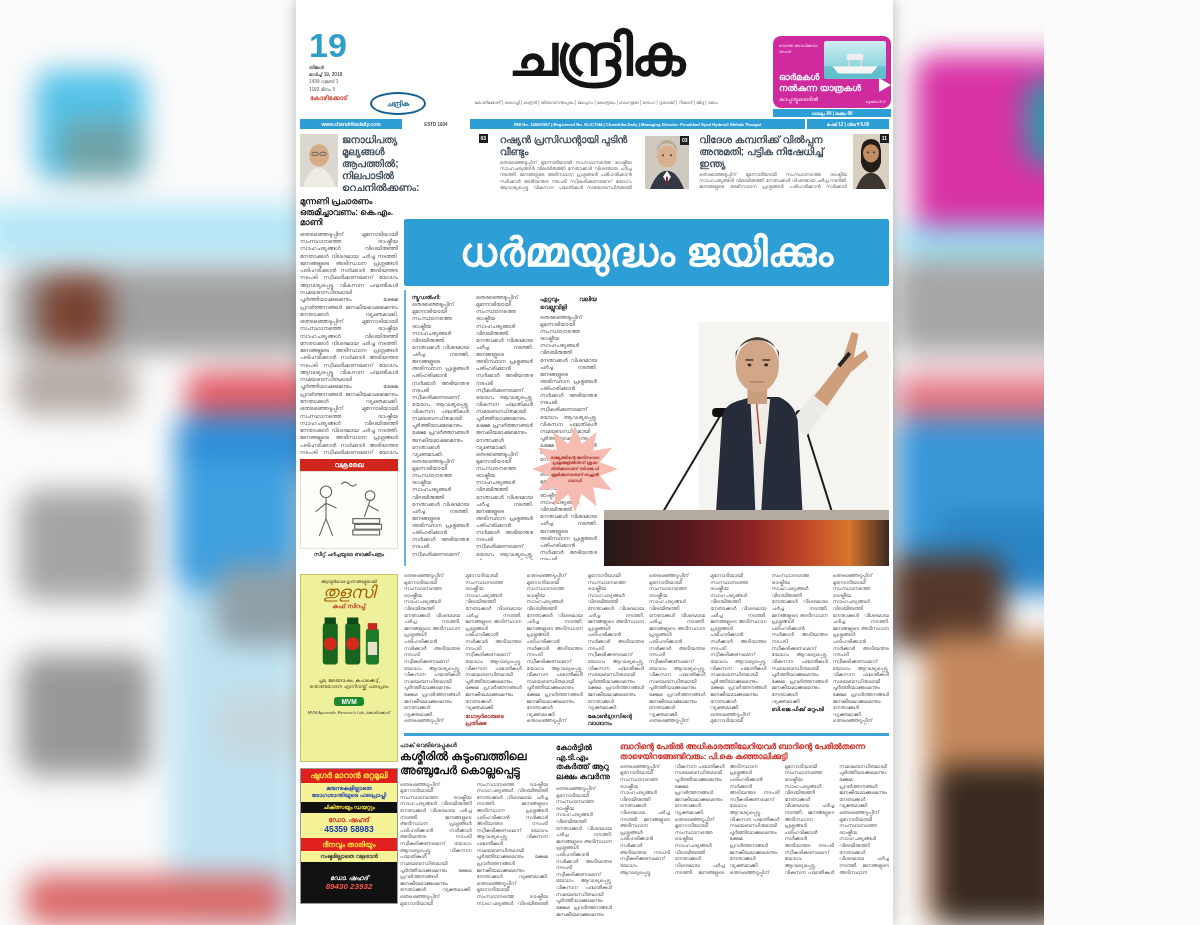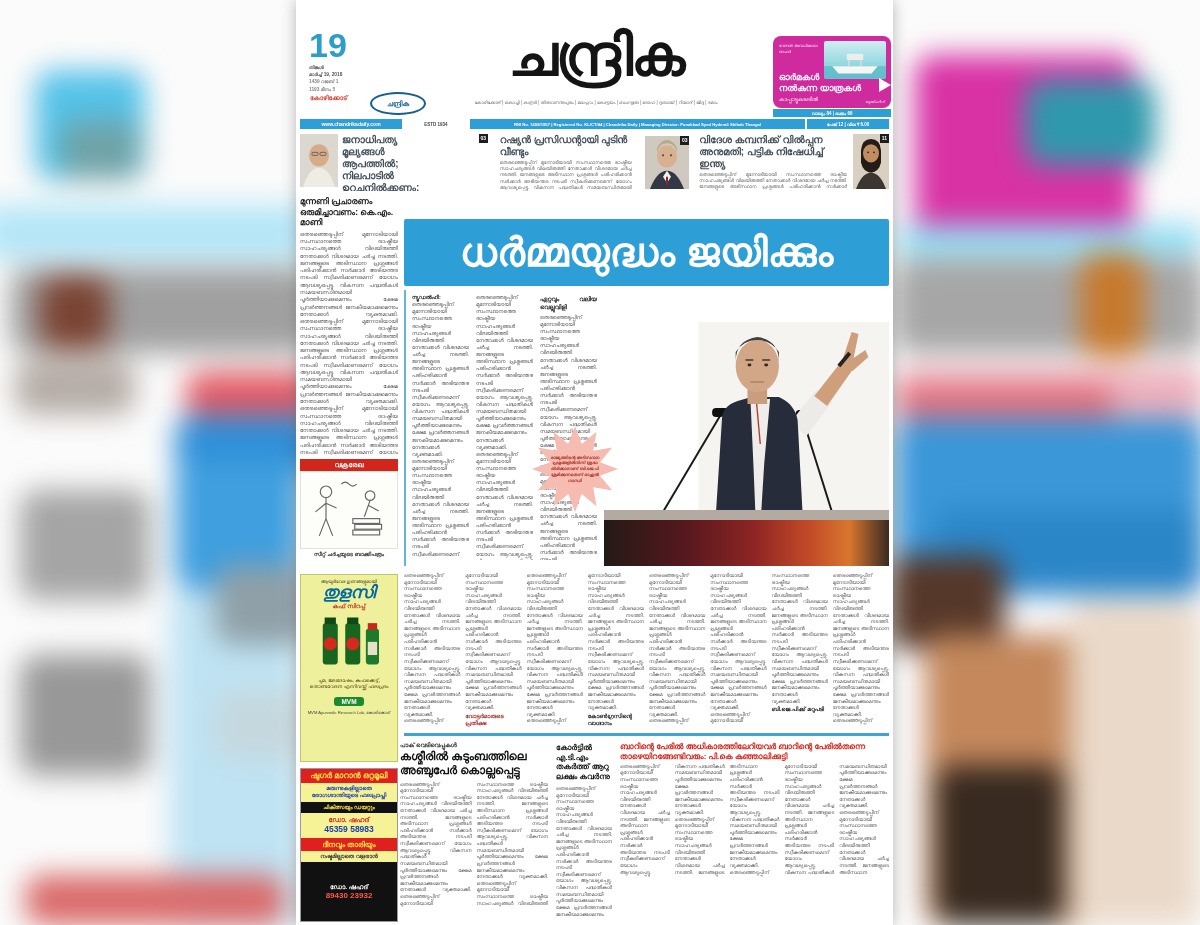"19" .stage { width: 1200px -> 1044px }
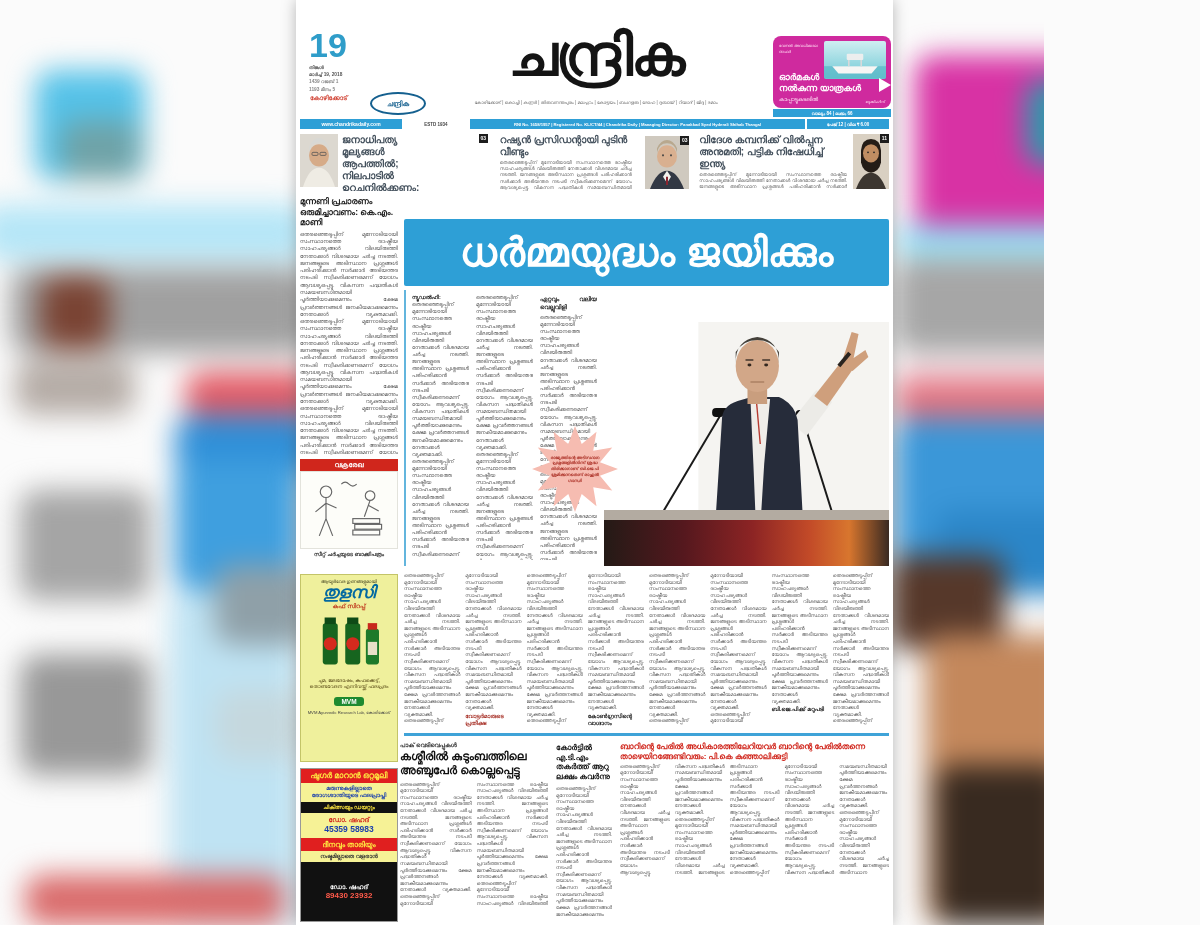"തുളസി" .th-title { color: #0369a1 -> #a16207; font-weight: bold -> normal }
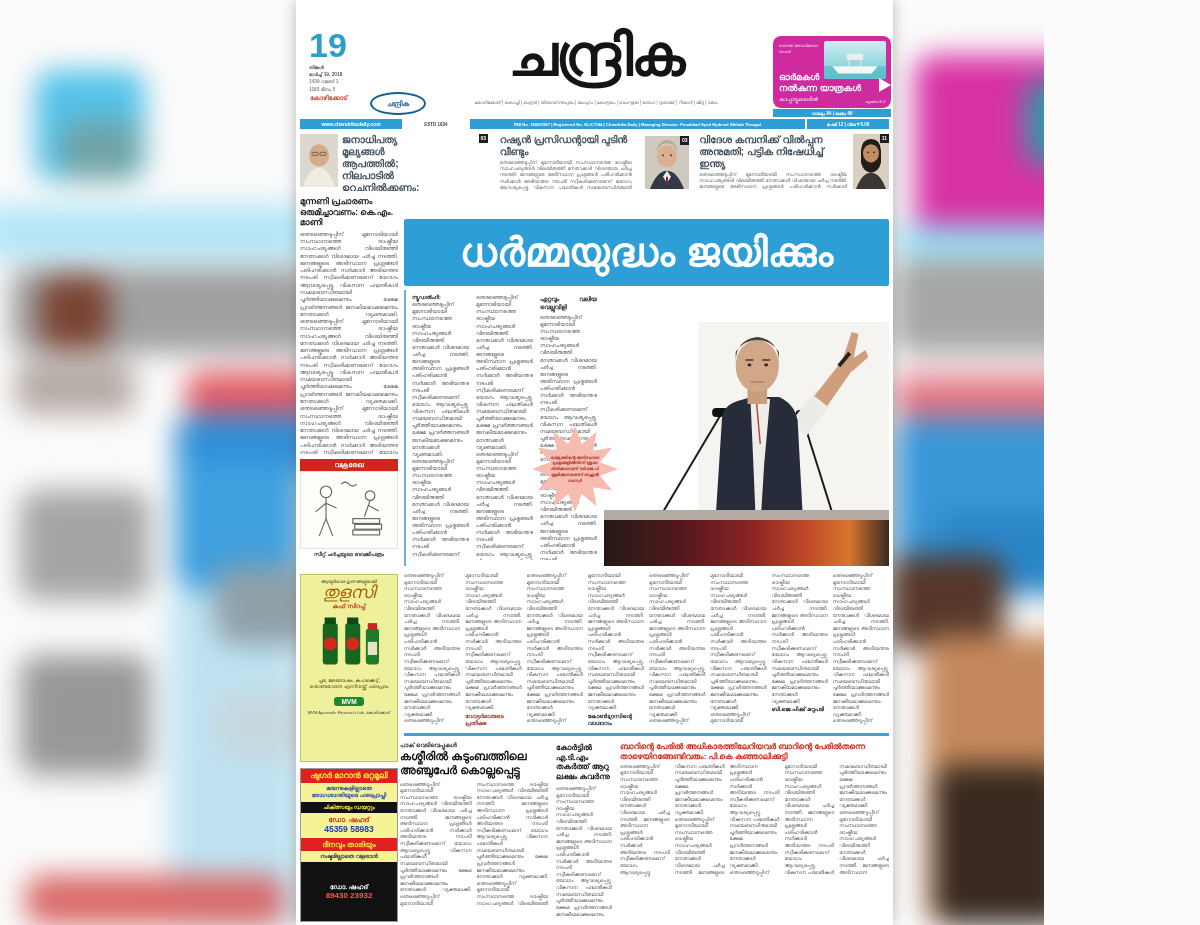"89430 23932" div.doc-sec { font-style: none -> italic; padding: 21px 2px -> 12px 2px }
